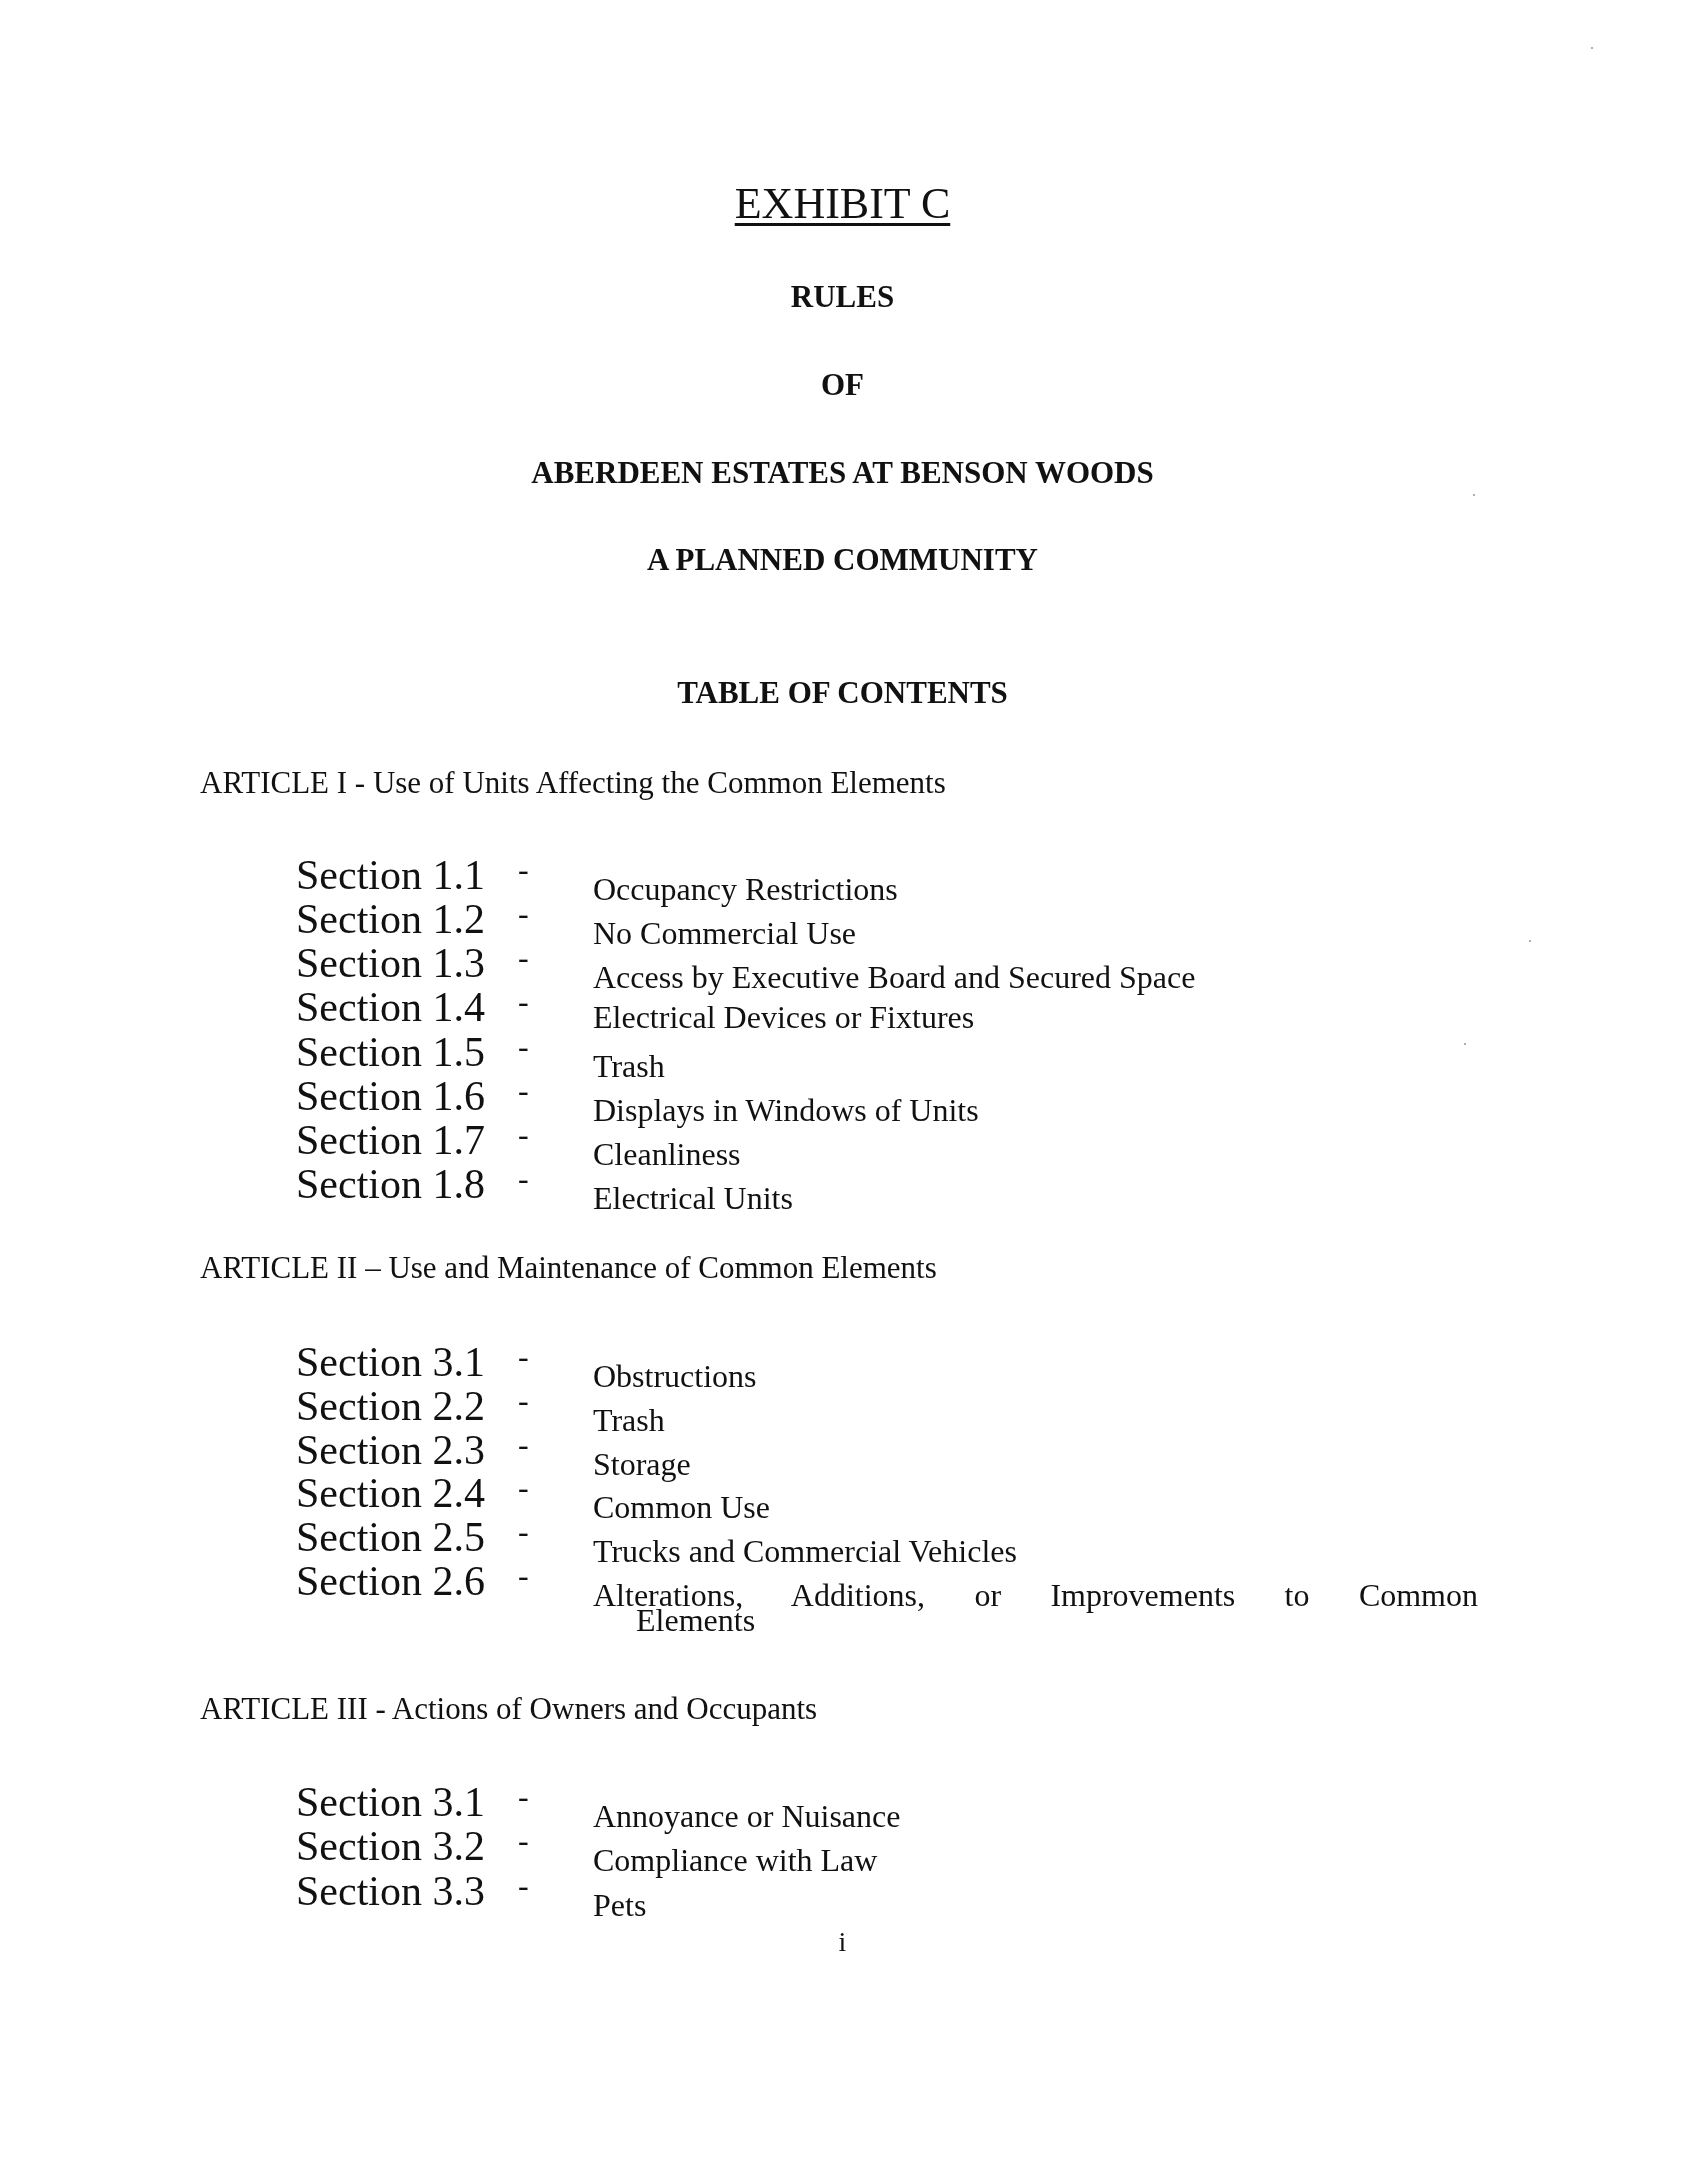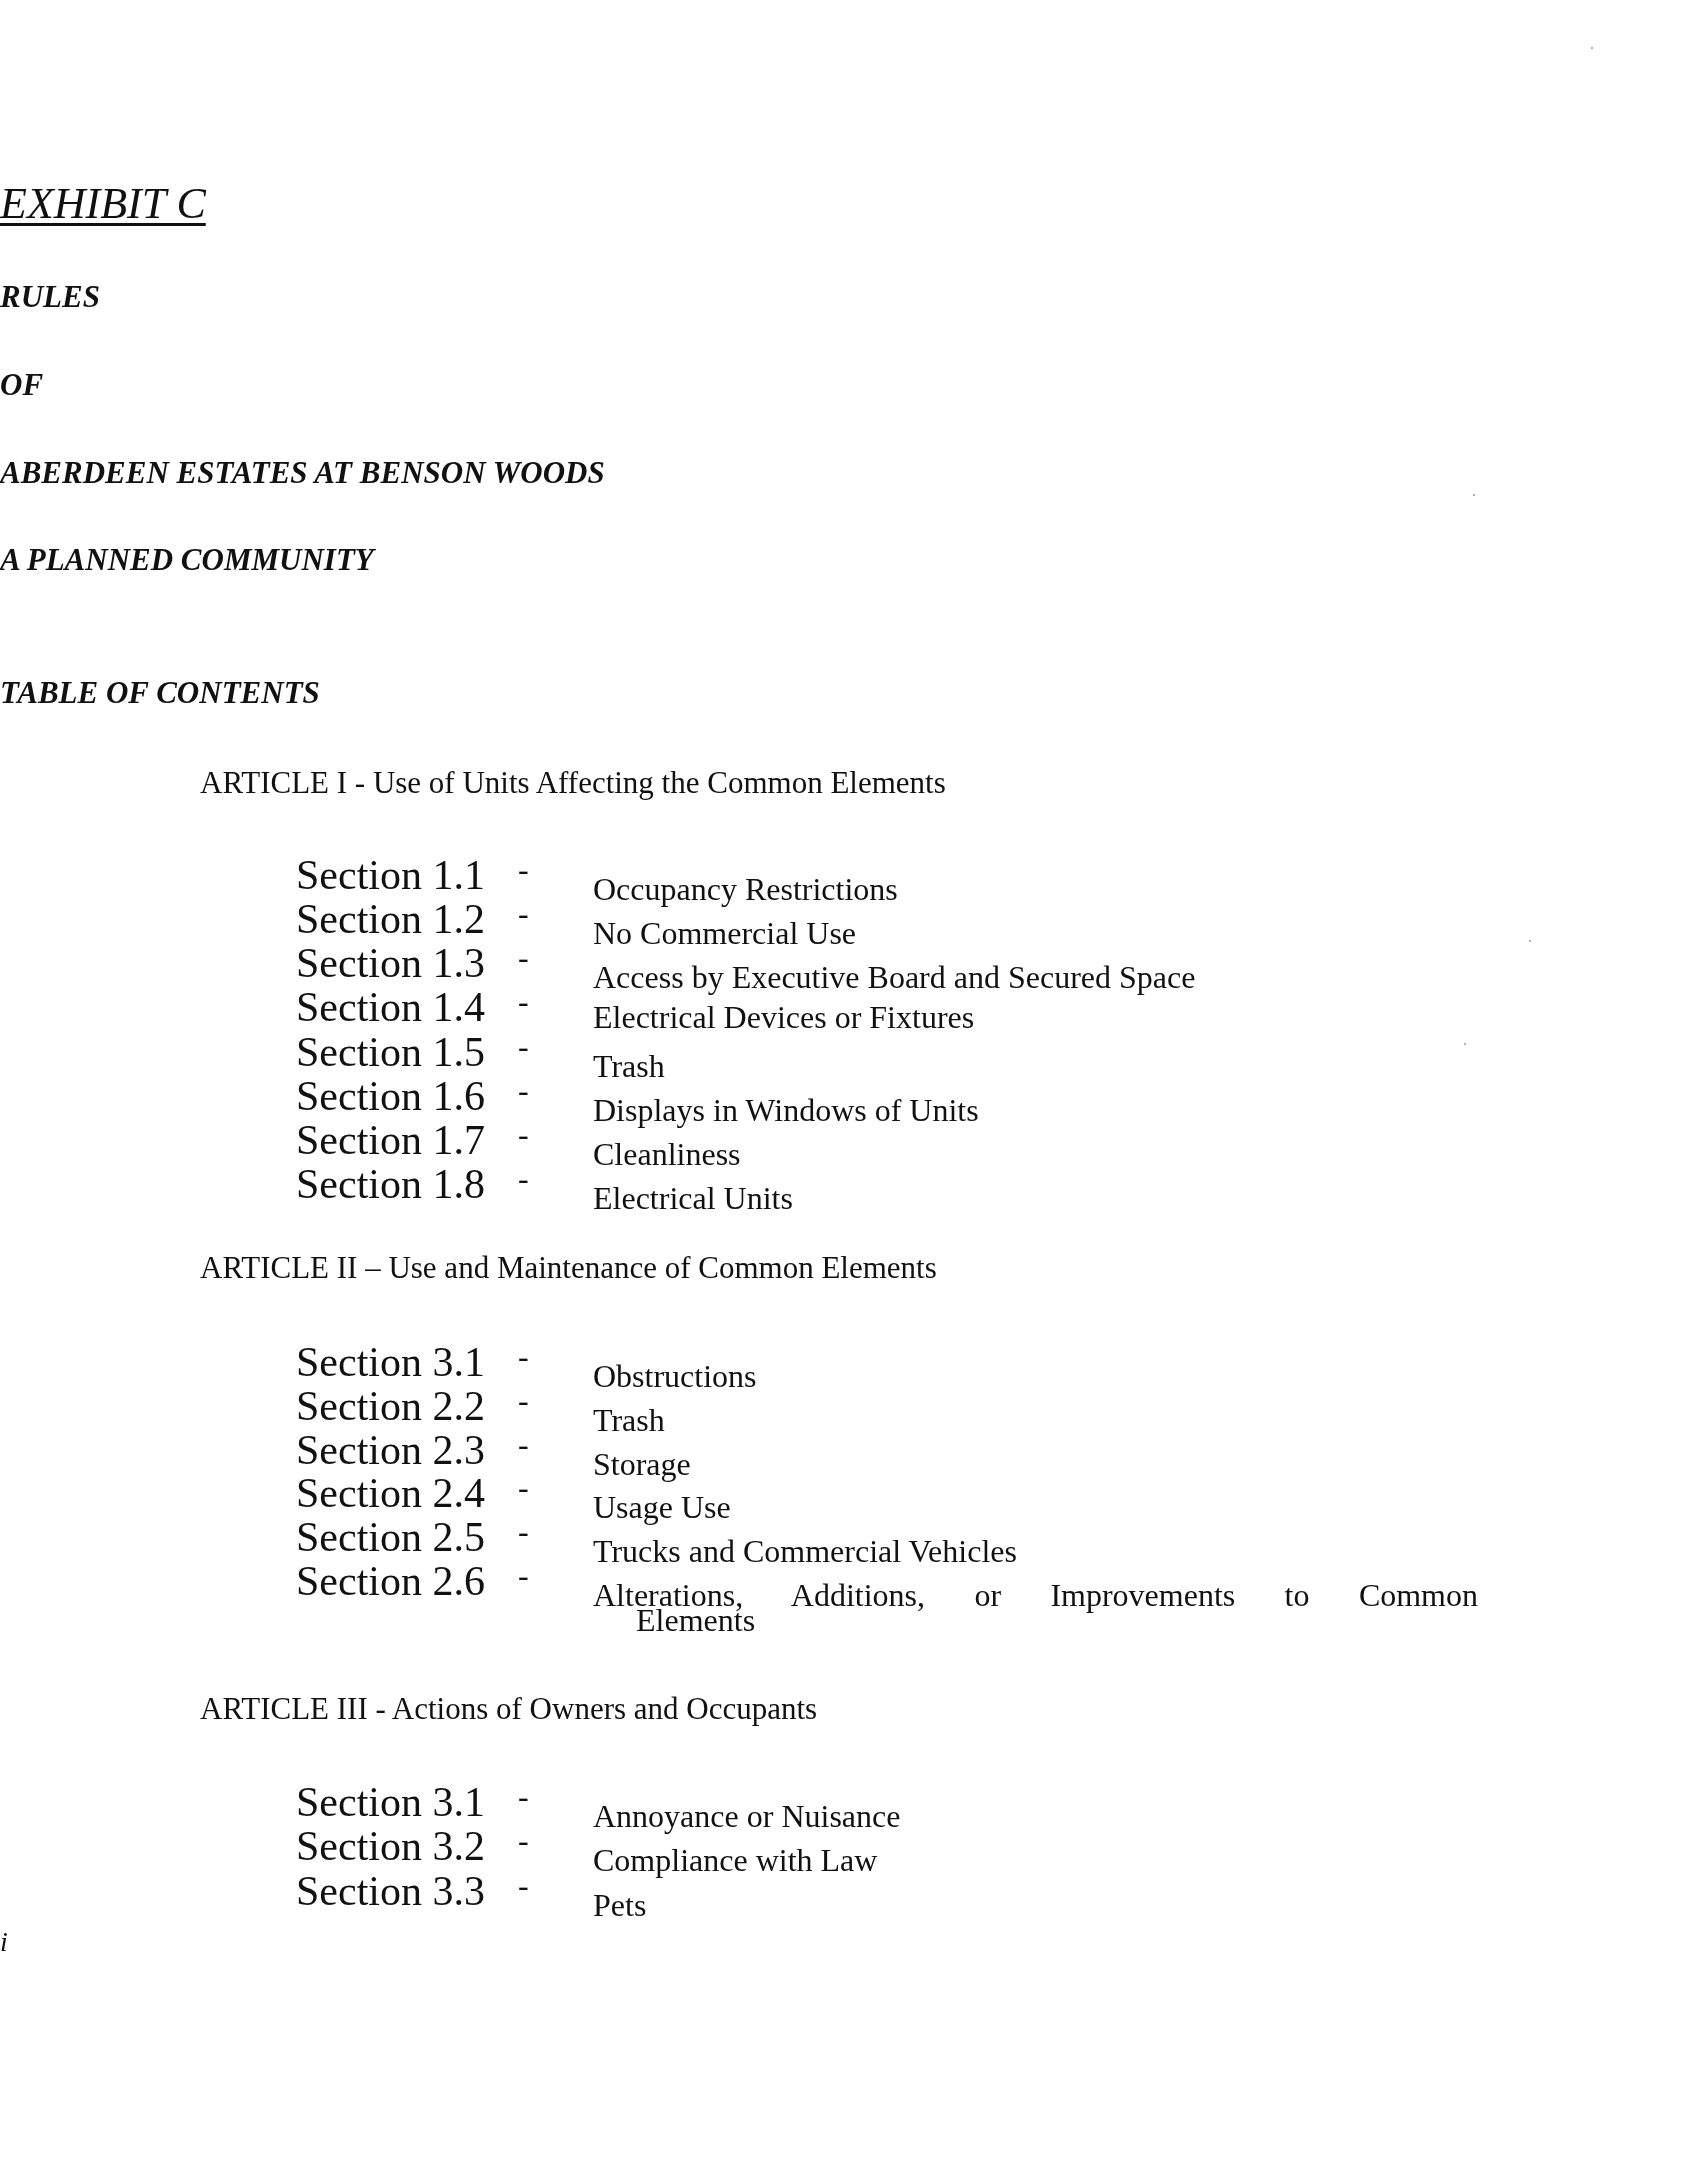"EXHIBIT C" .center { font-style: italic -> none; text-align: left -> center }
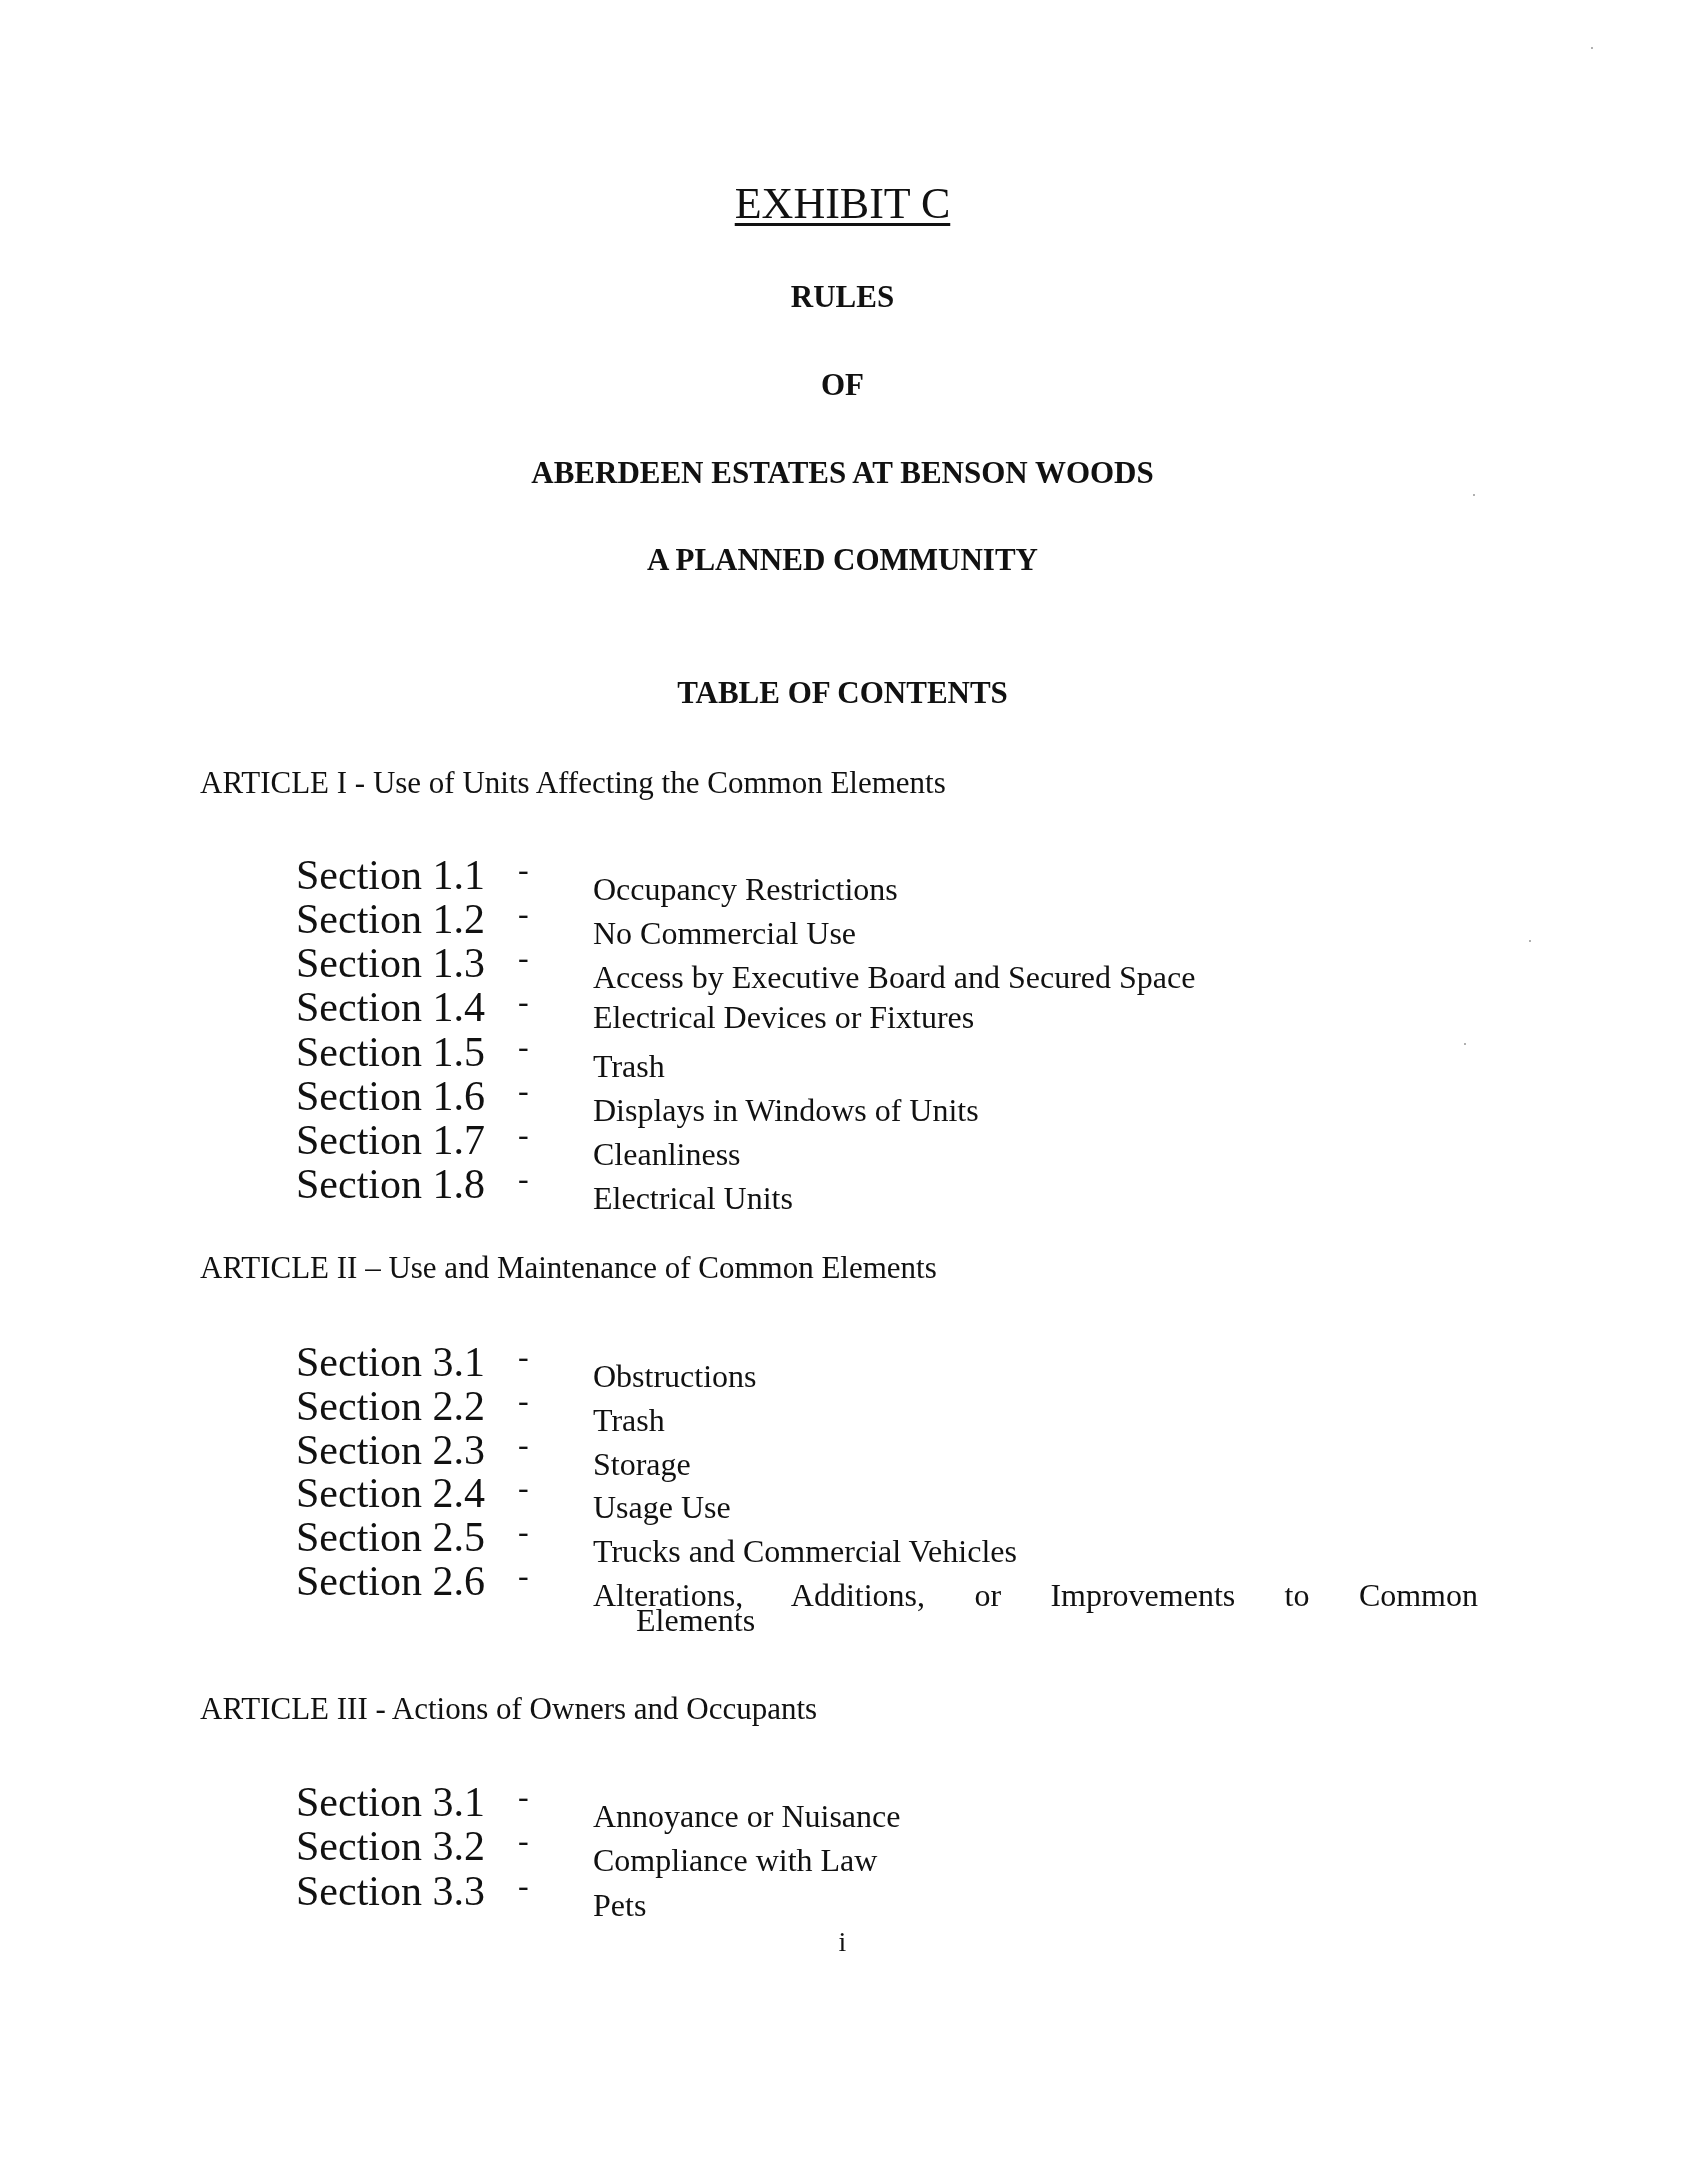"Usage Use" div.abs { text: Usage -> Common }
